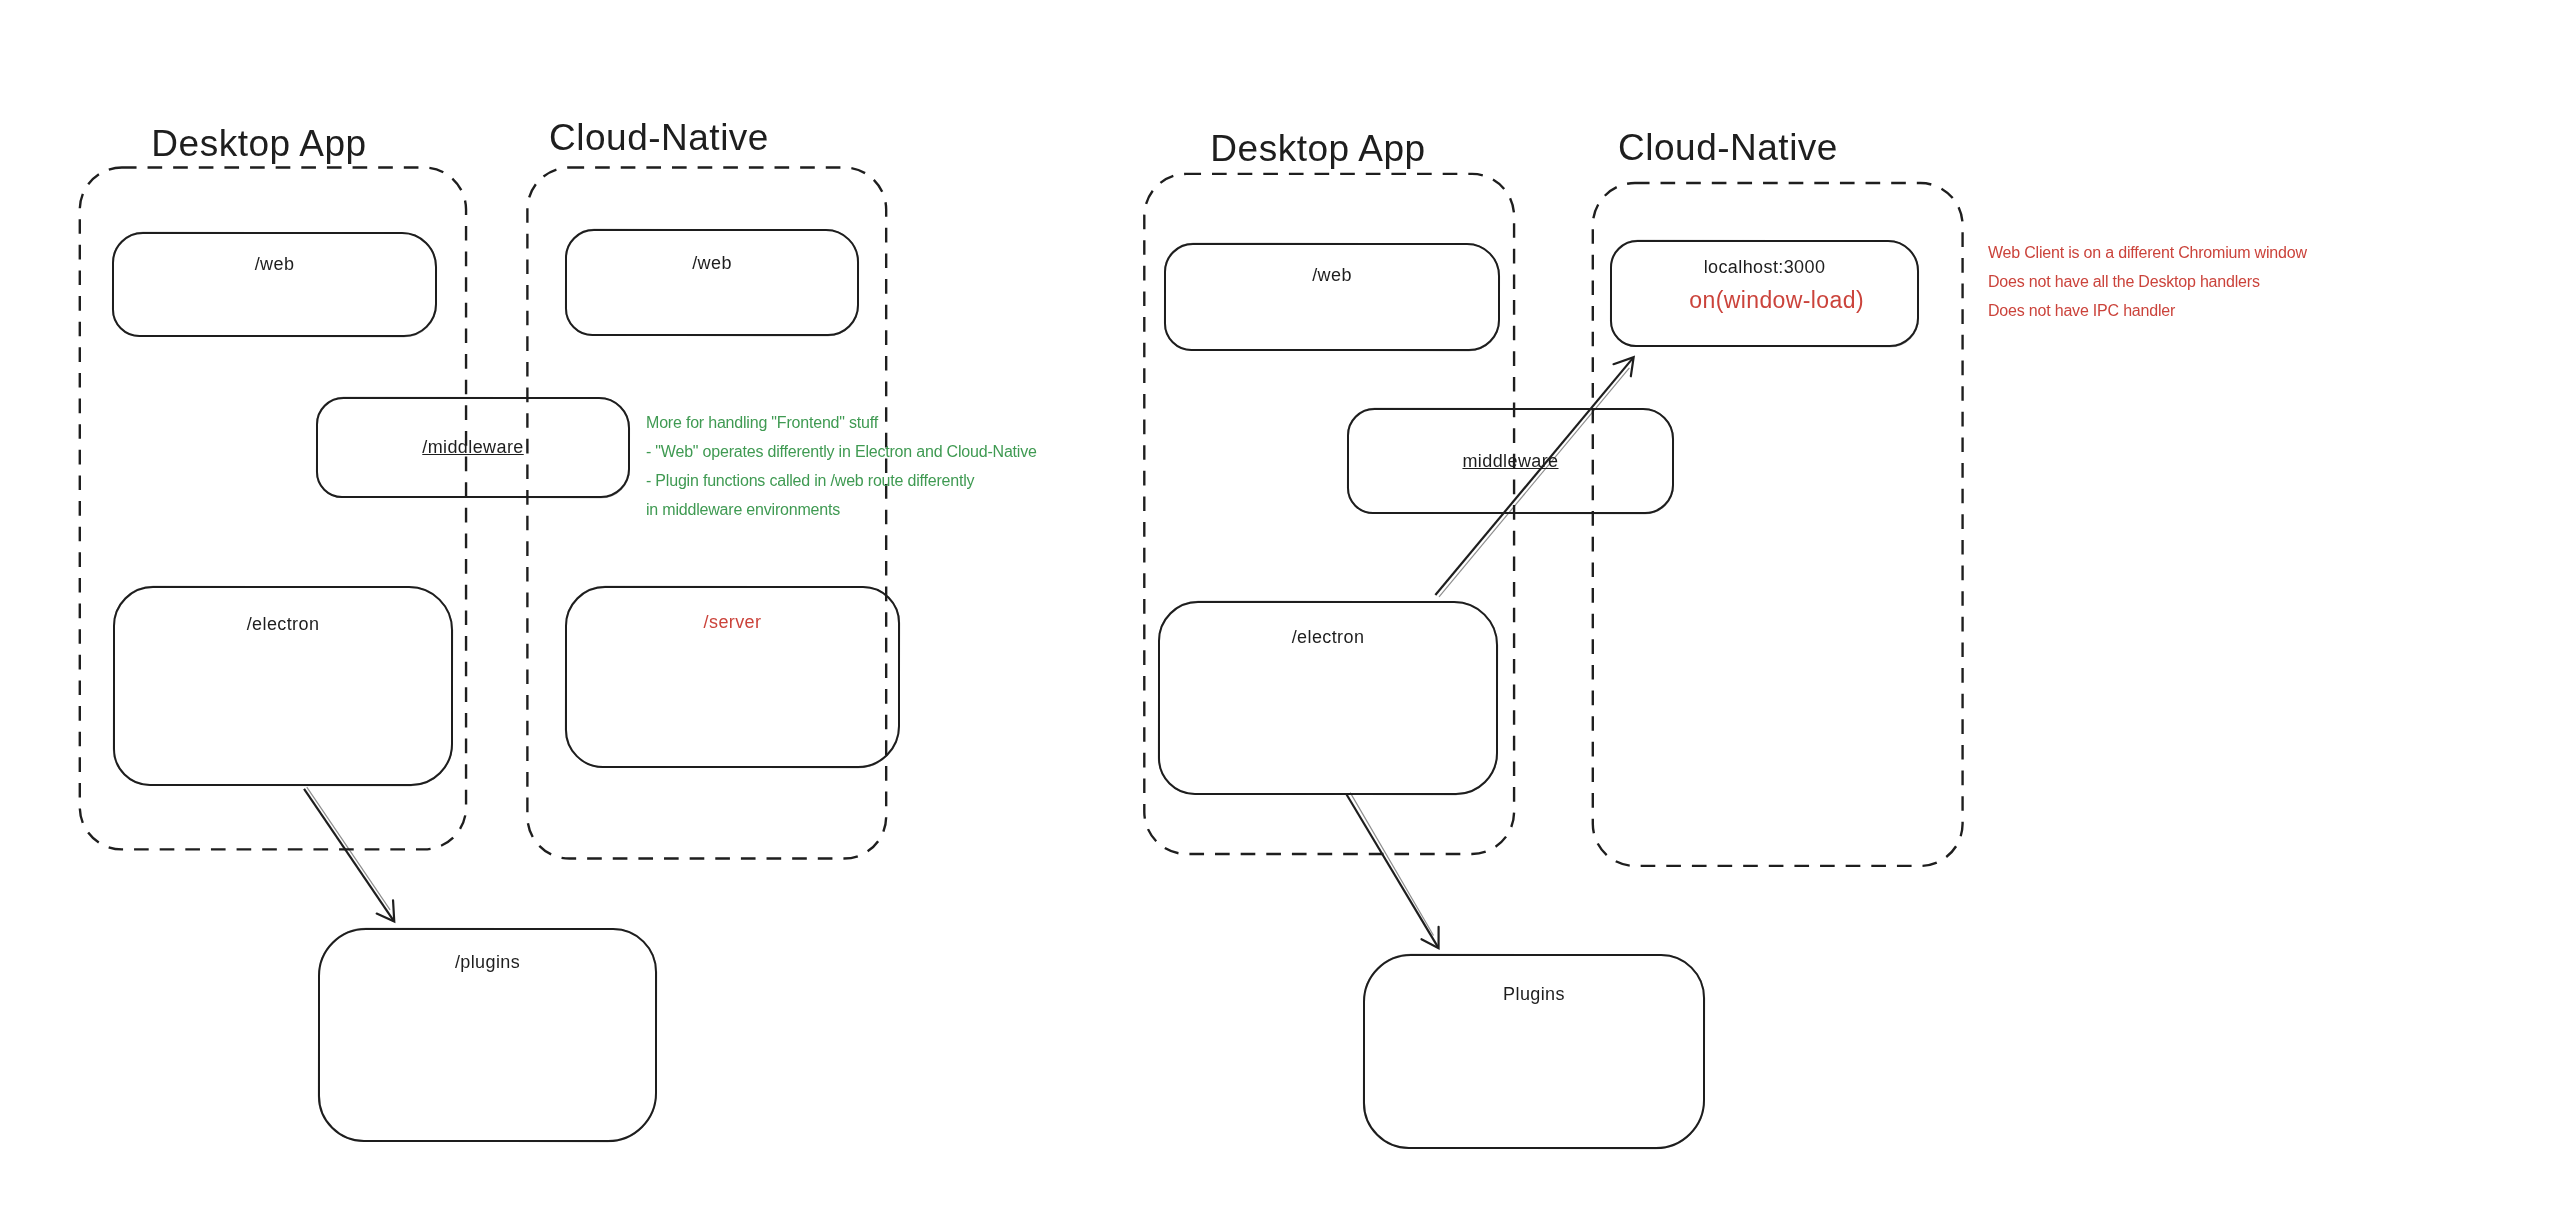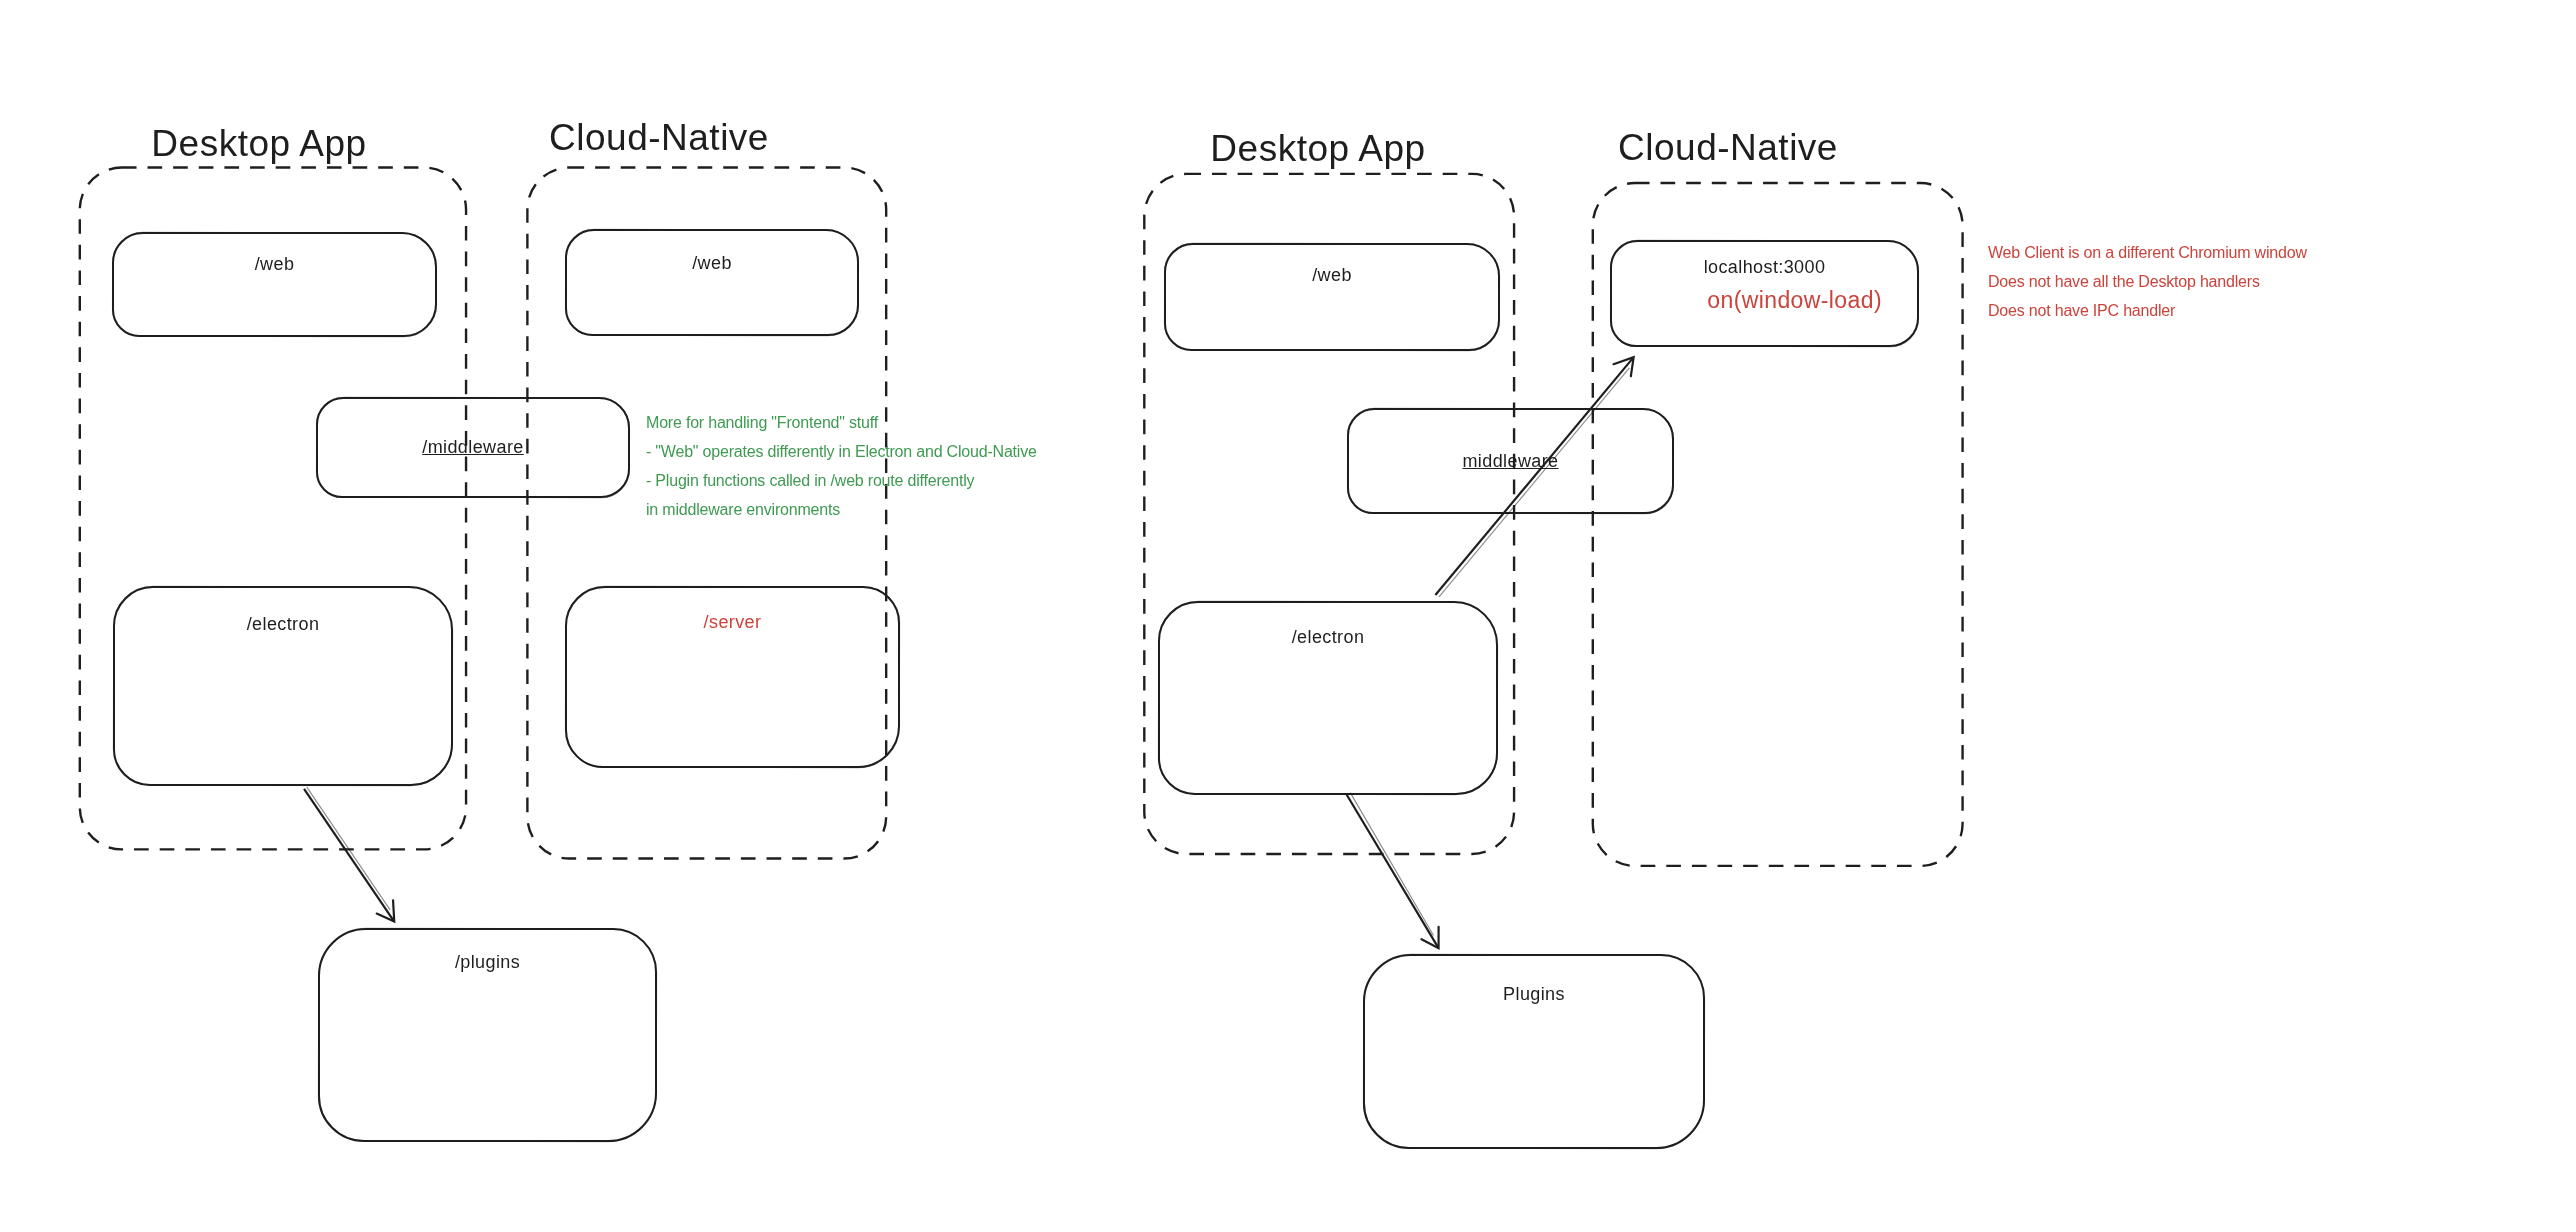"on(window-load)" .lh-sub { margin-right: 35px -> 53px }
